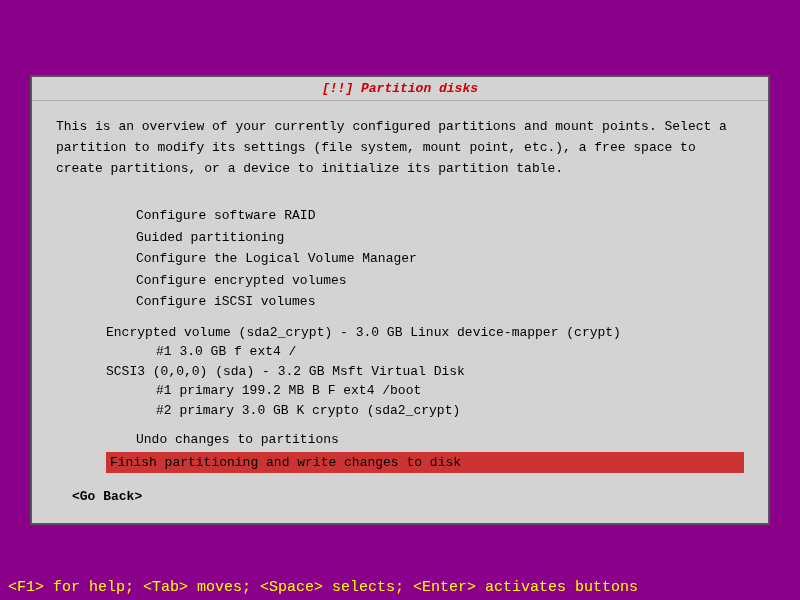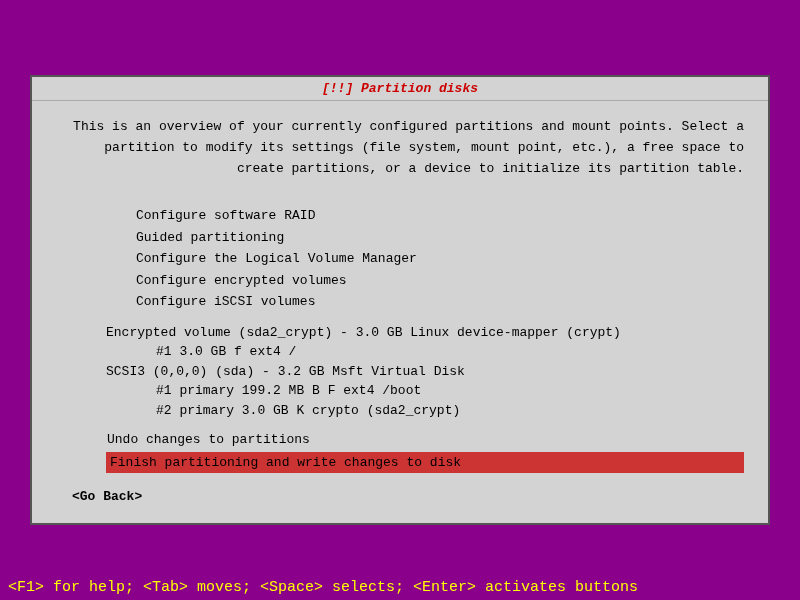"This is an overview of" .description { text-align: right -> none }
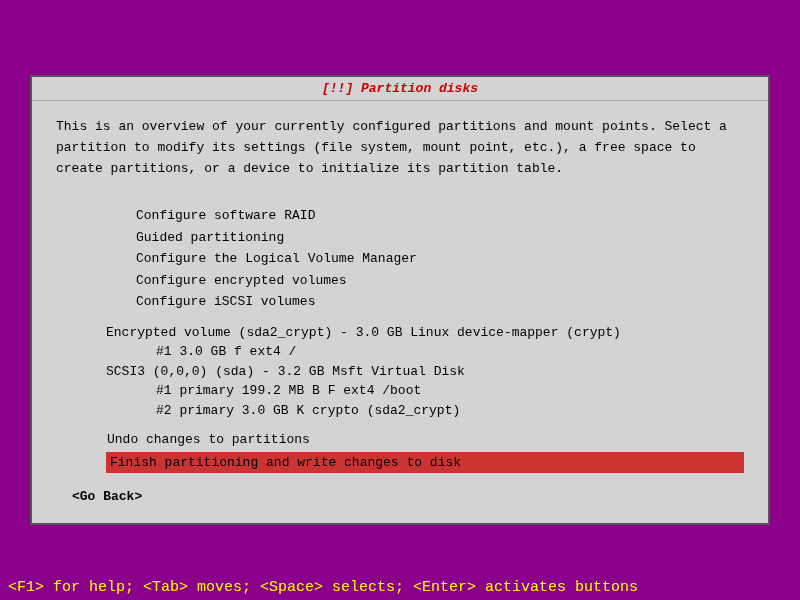"Undo changes to partitions" .undo-line { margin-left: 51px -> 80px }
